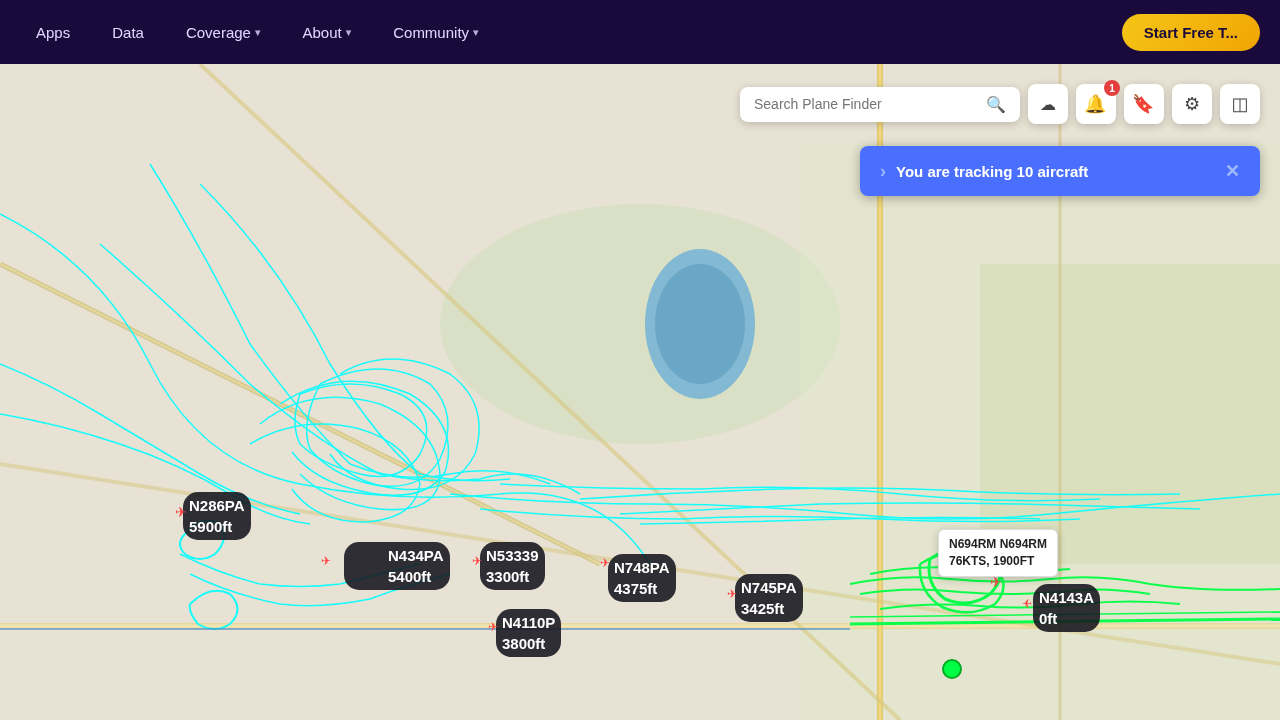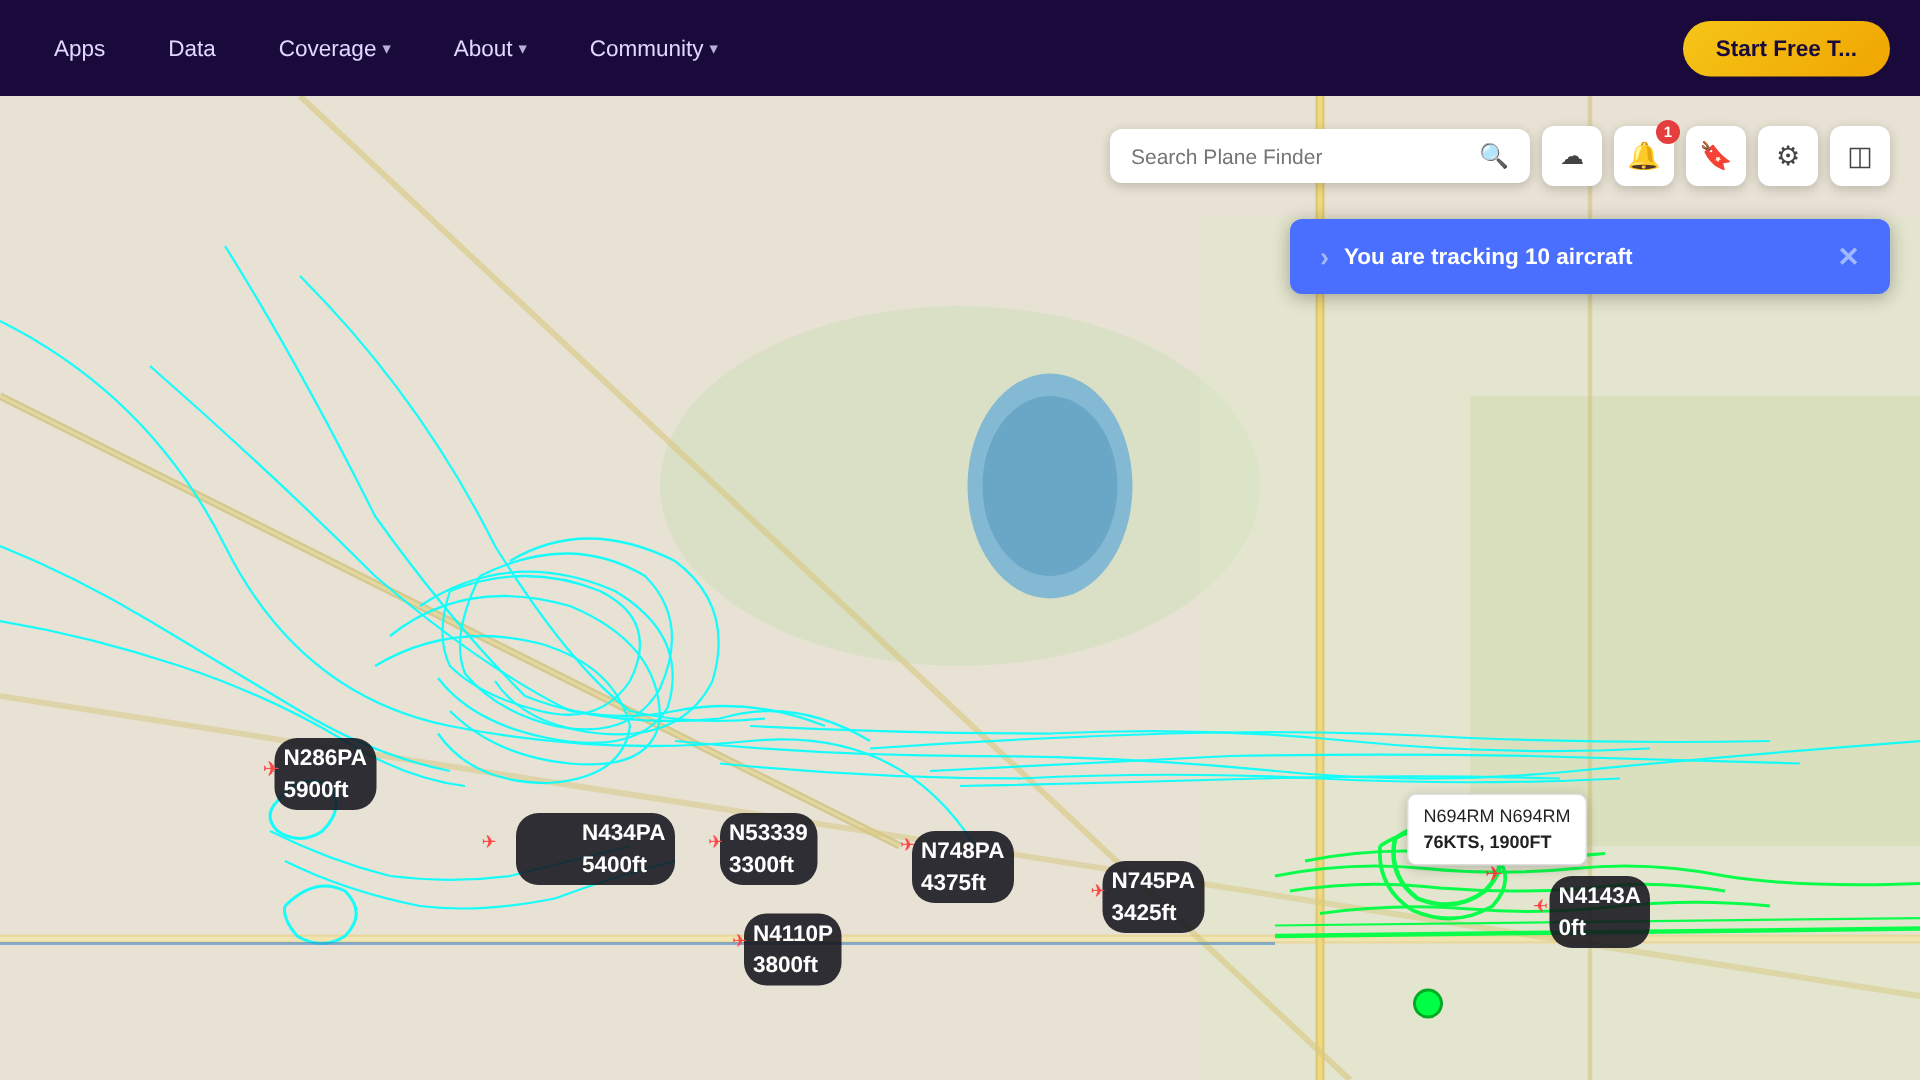"N694RM N694RM" div { font-weight: 400 -> 700 }
